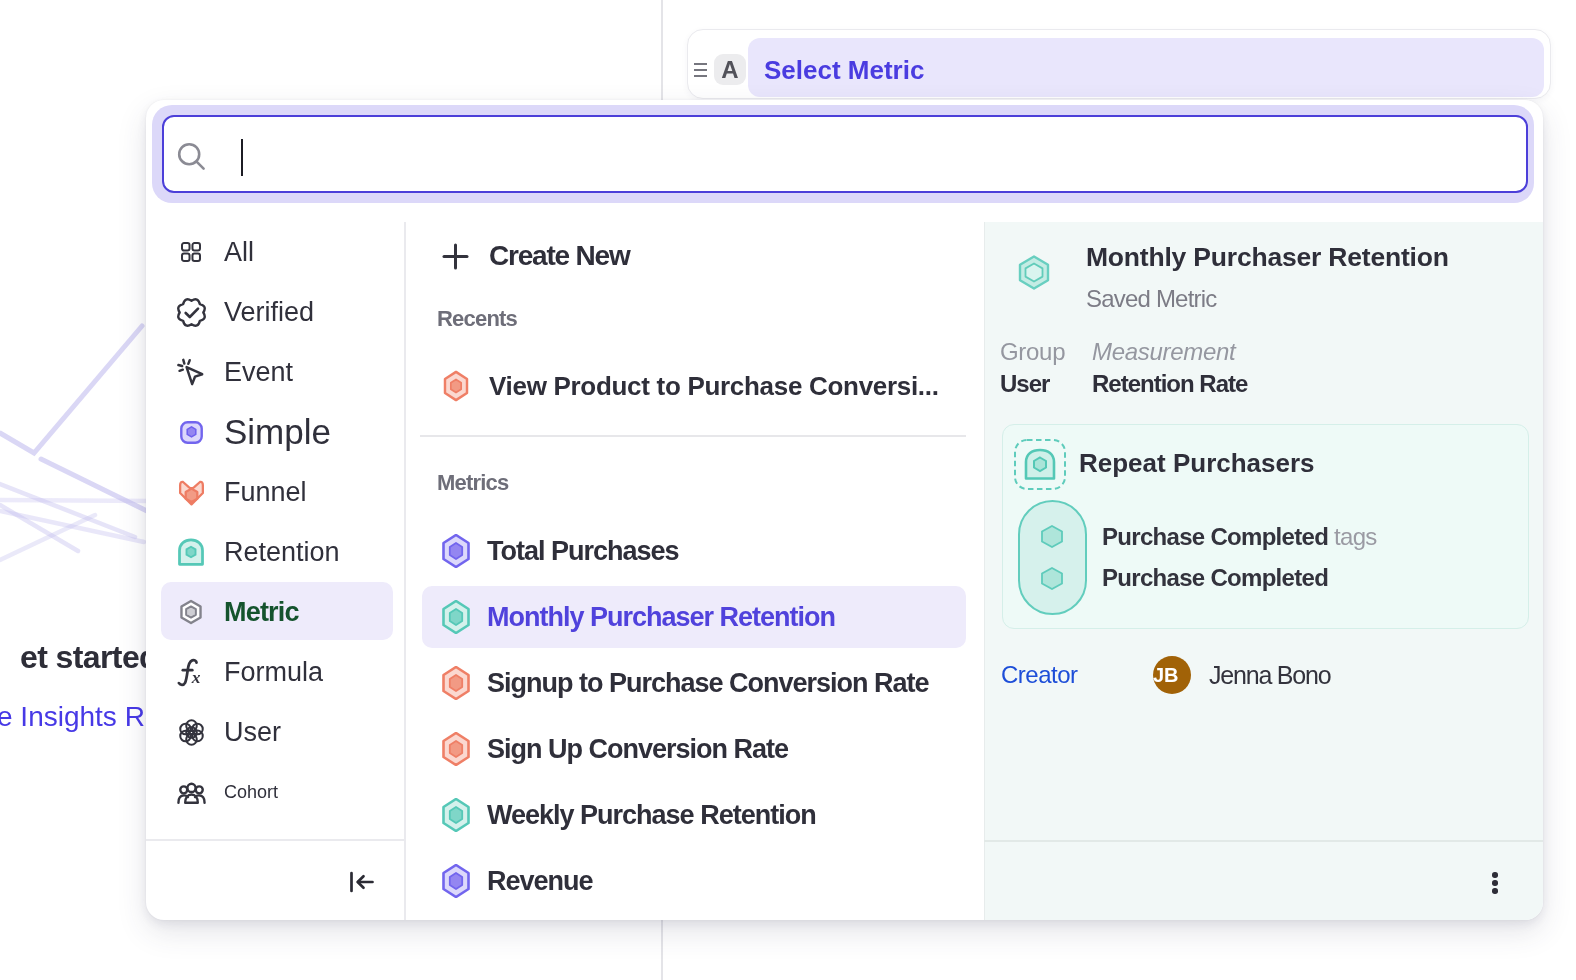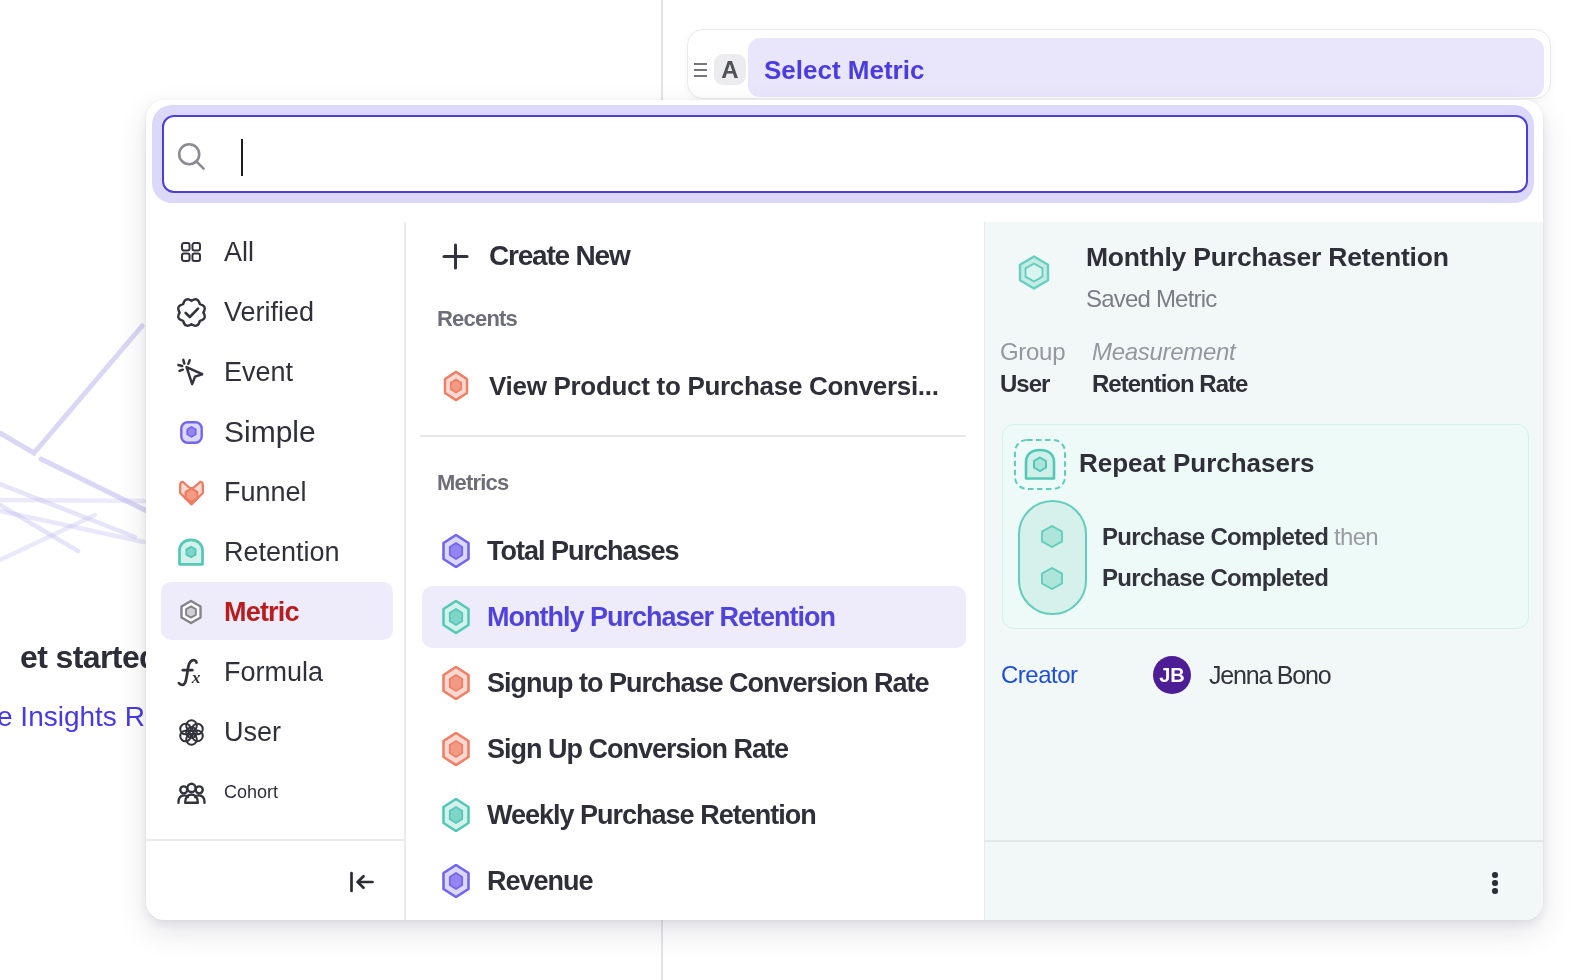"Simple" div.abs { font-size: 30px -> 35px }
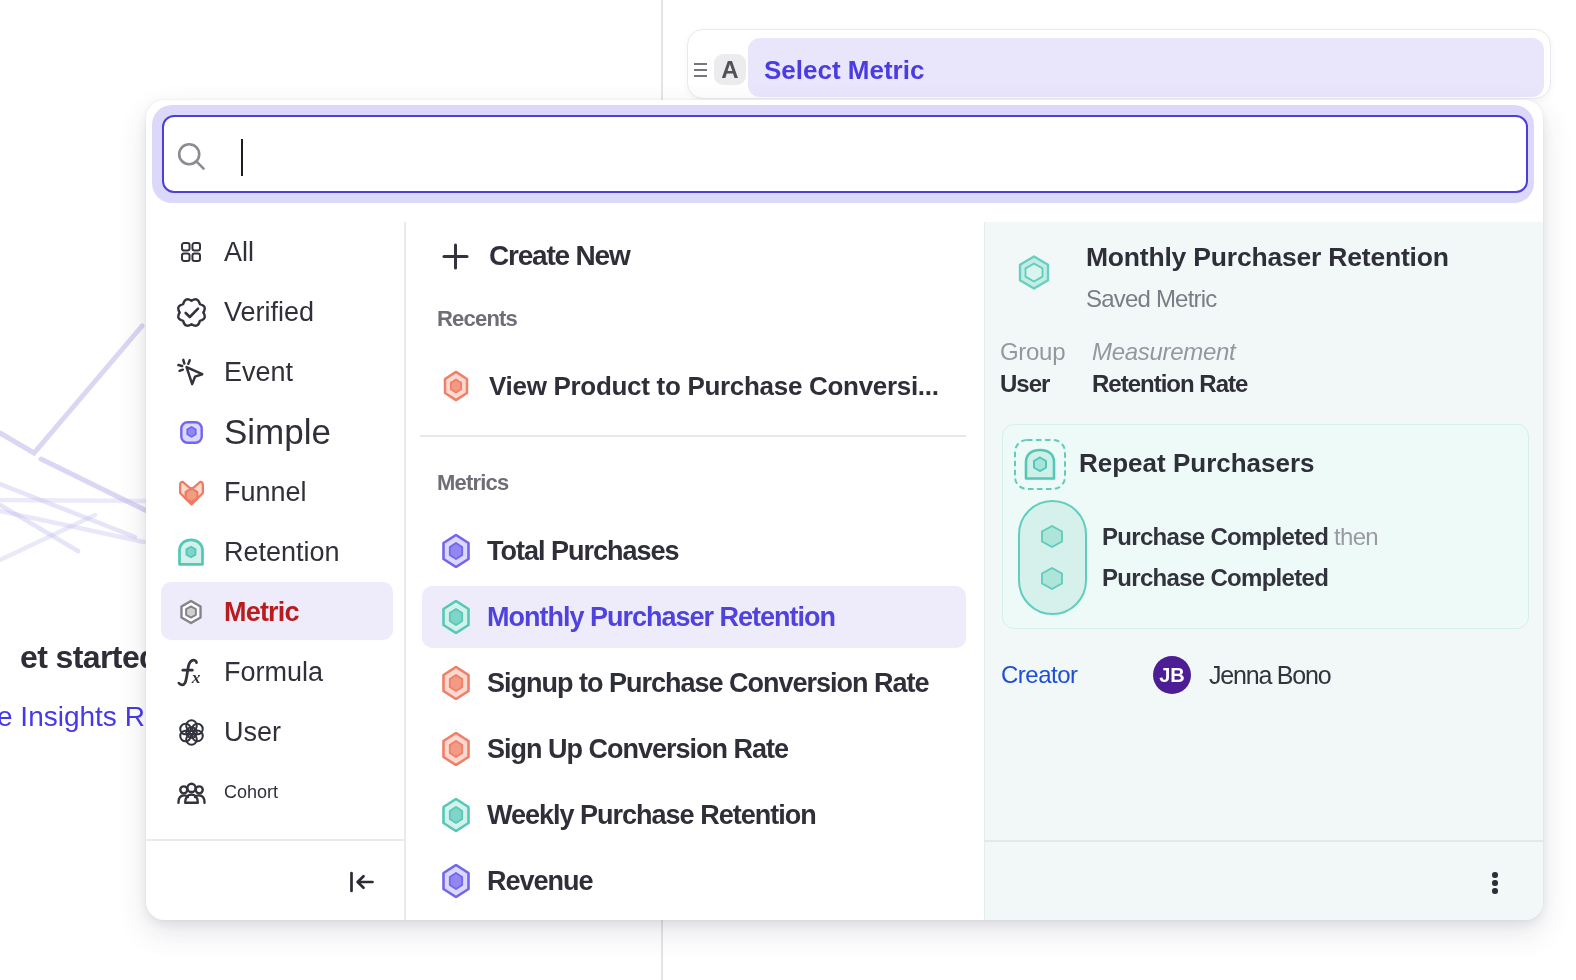"then" span { text: then -> tags }
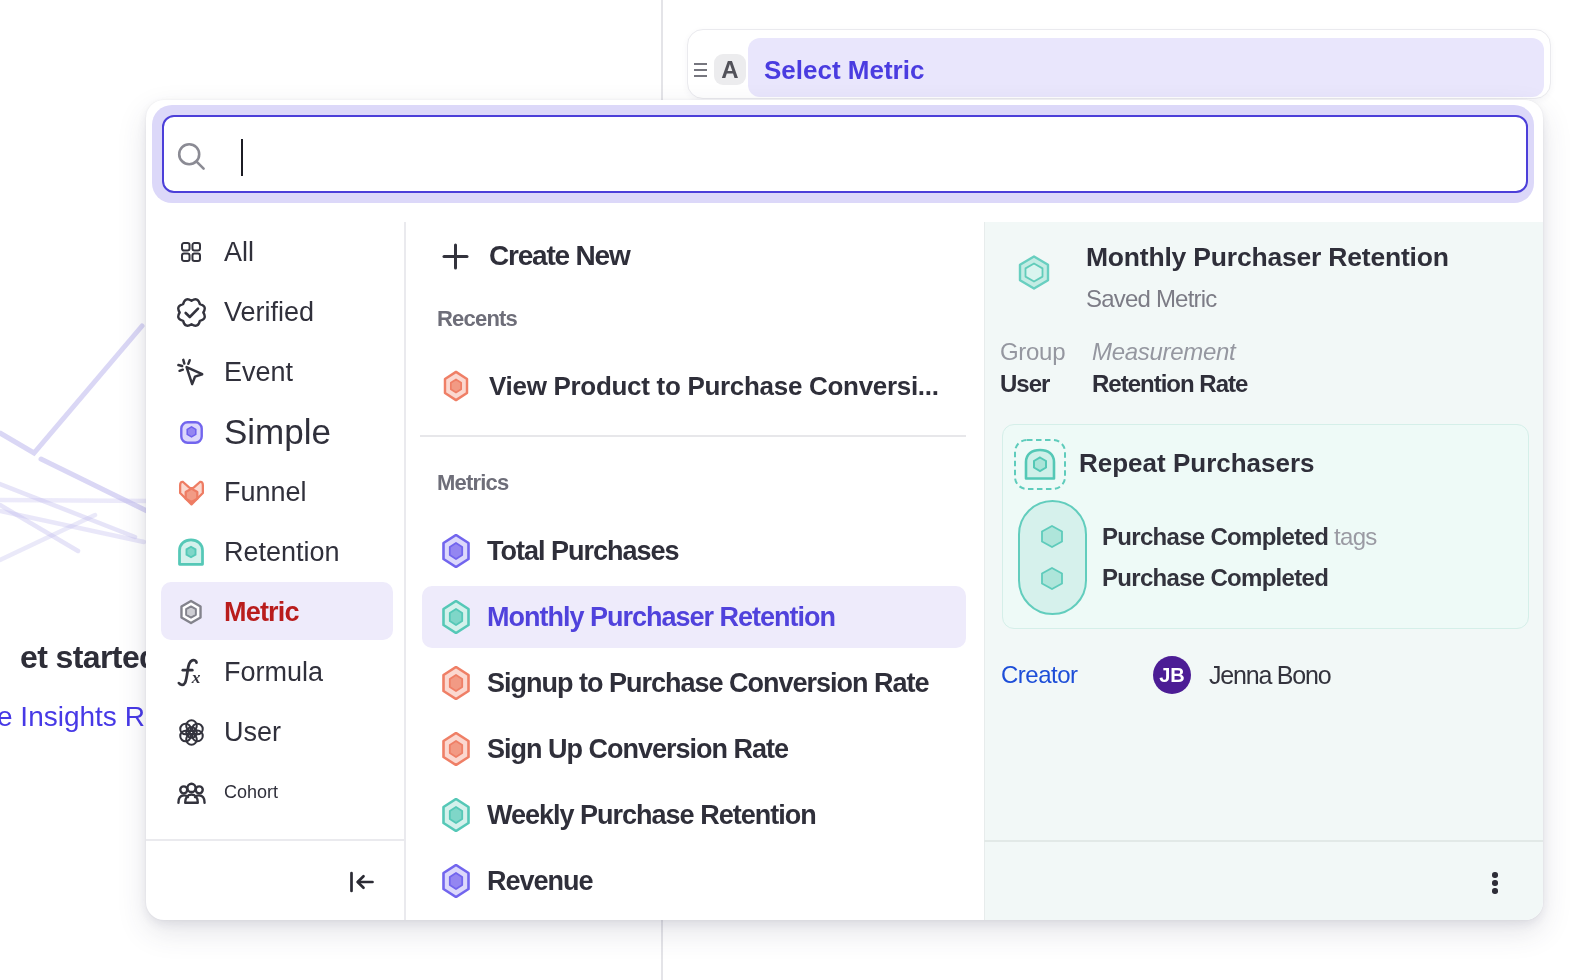"Metric" div.abs { color: #b91c1c -> #14532d }
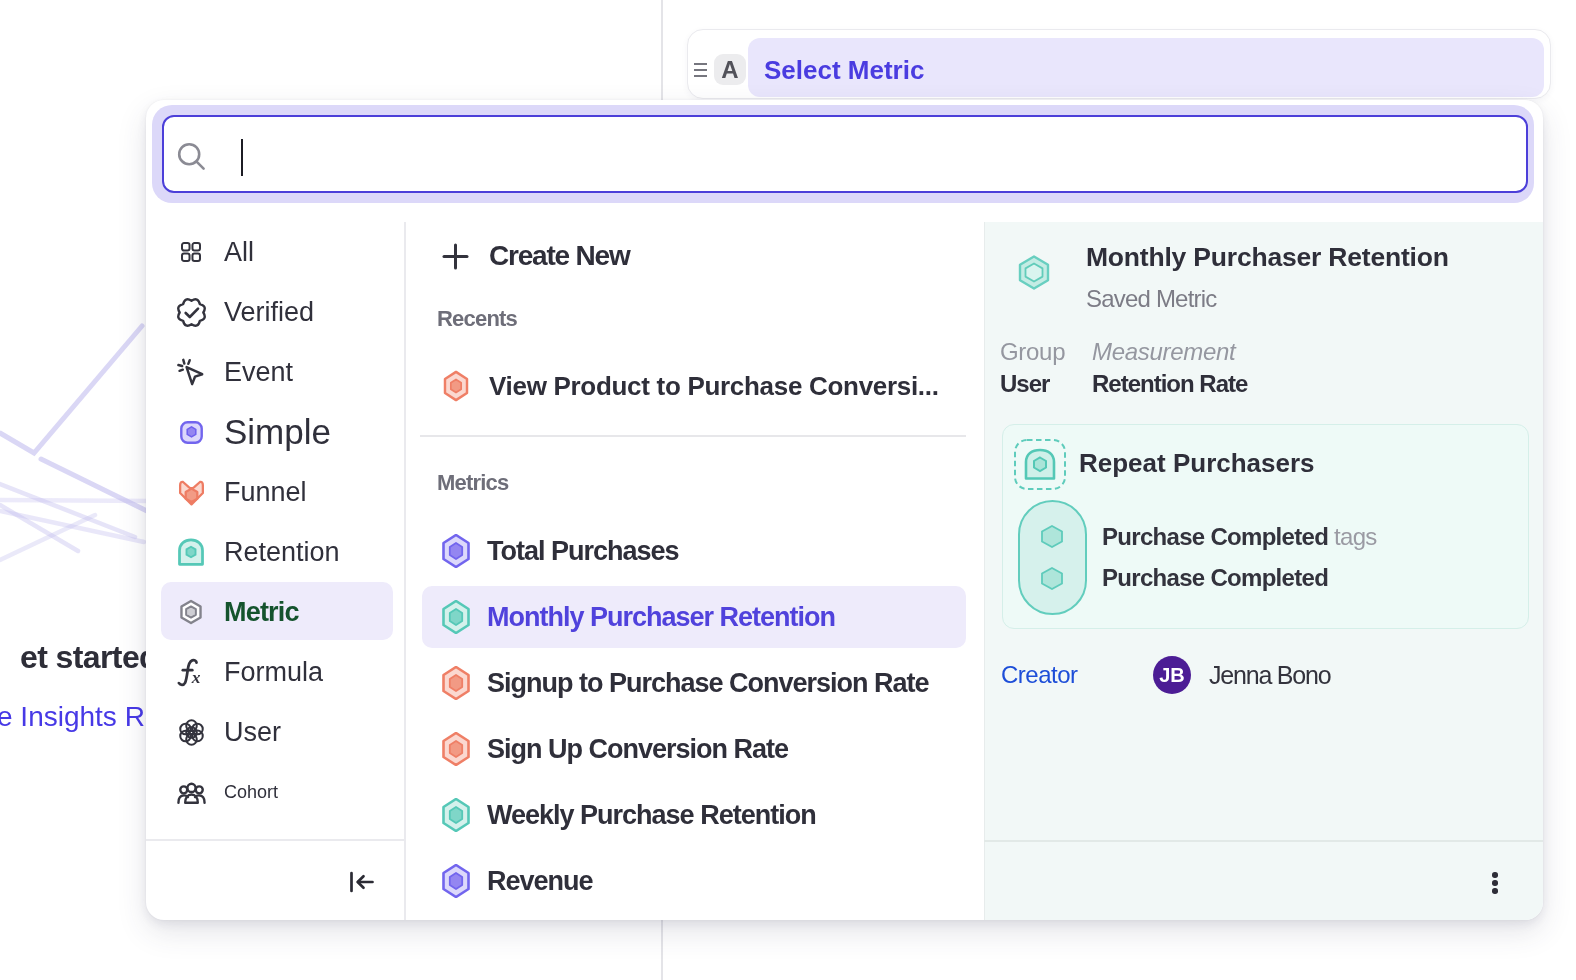"JB" div.abs { background: #4c1d95 -> #a16207; text-align: center -> none }
